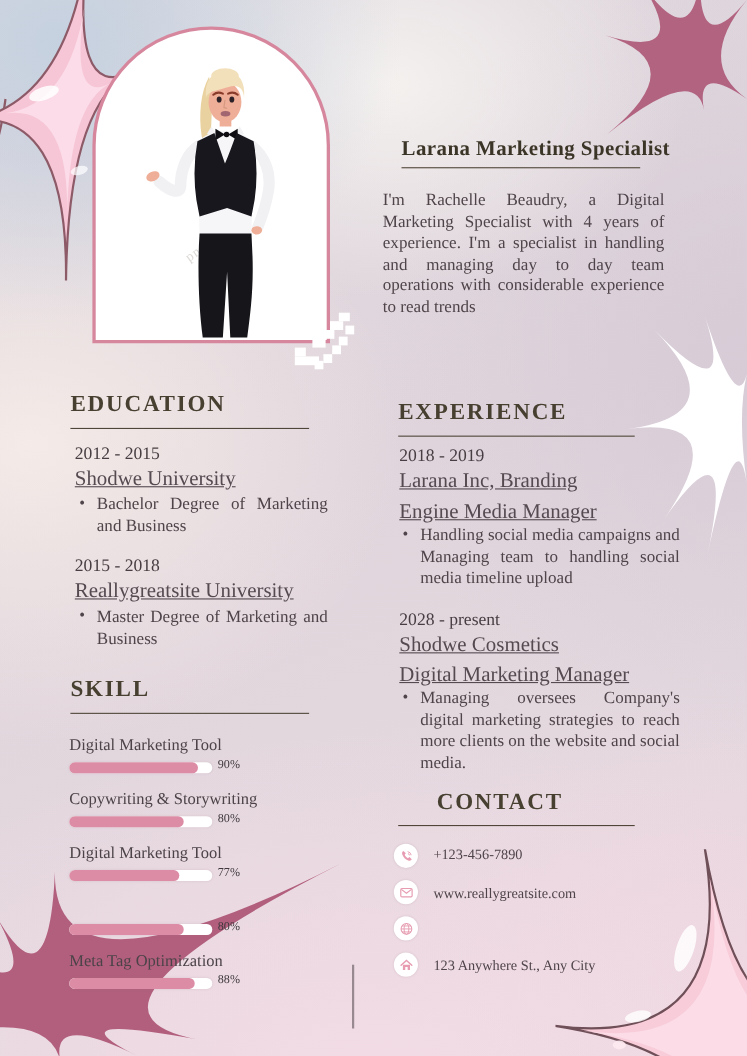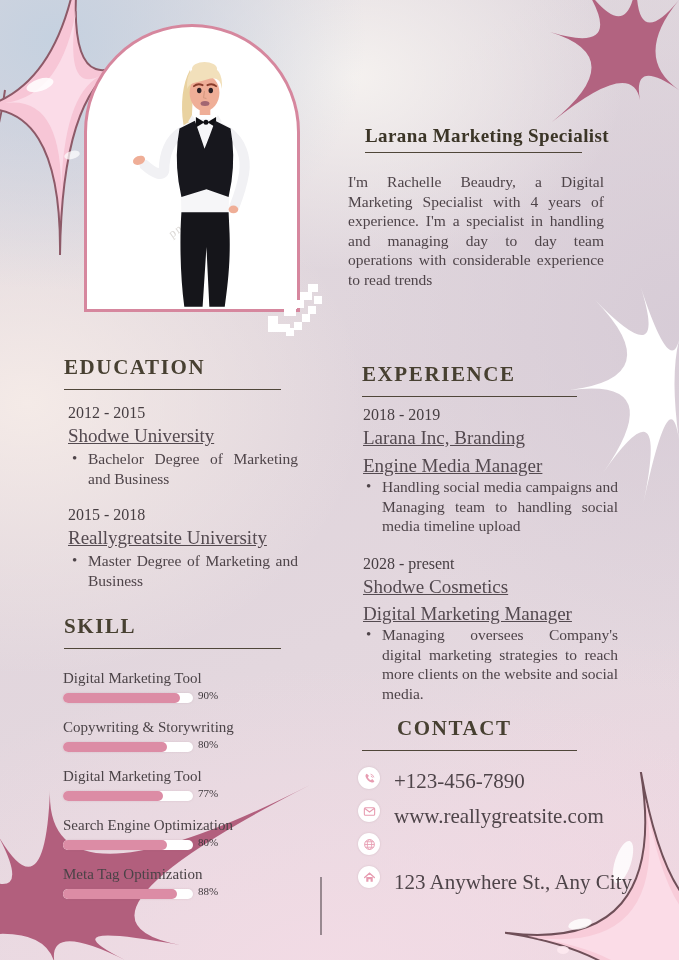"+123-456-7890" .contact-txt { font-size: 21px -> 13px }
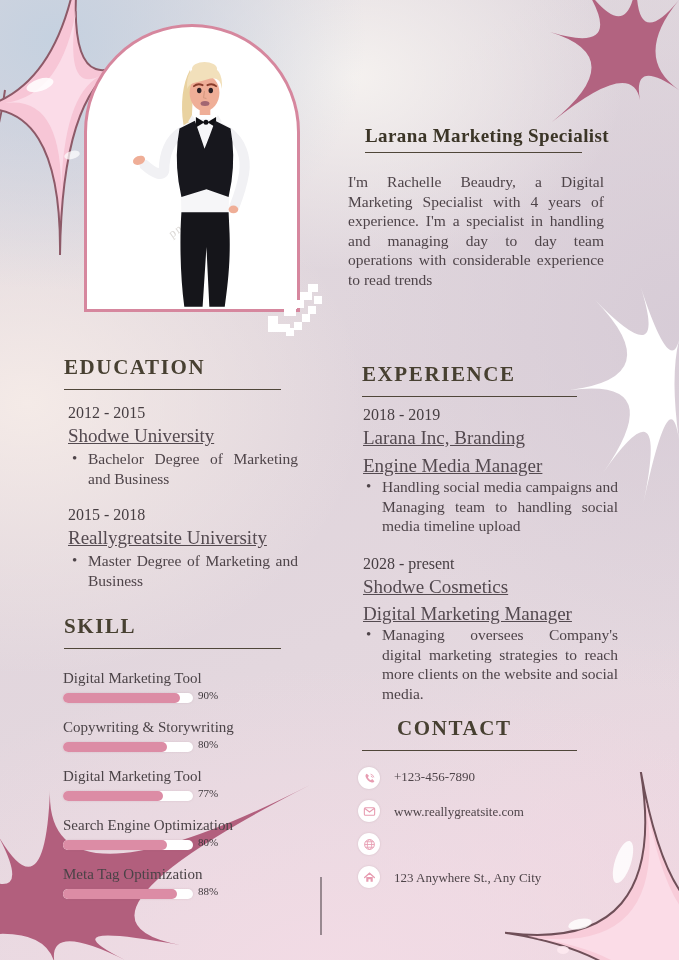"Search Engine Optimization" div.abs { html: <div>Search Engine Optimization</div> -> none }
